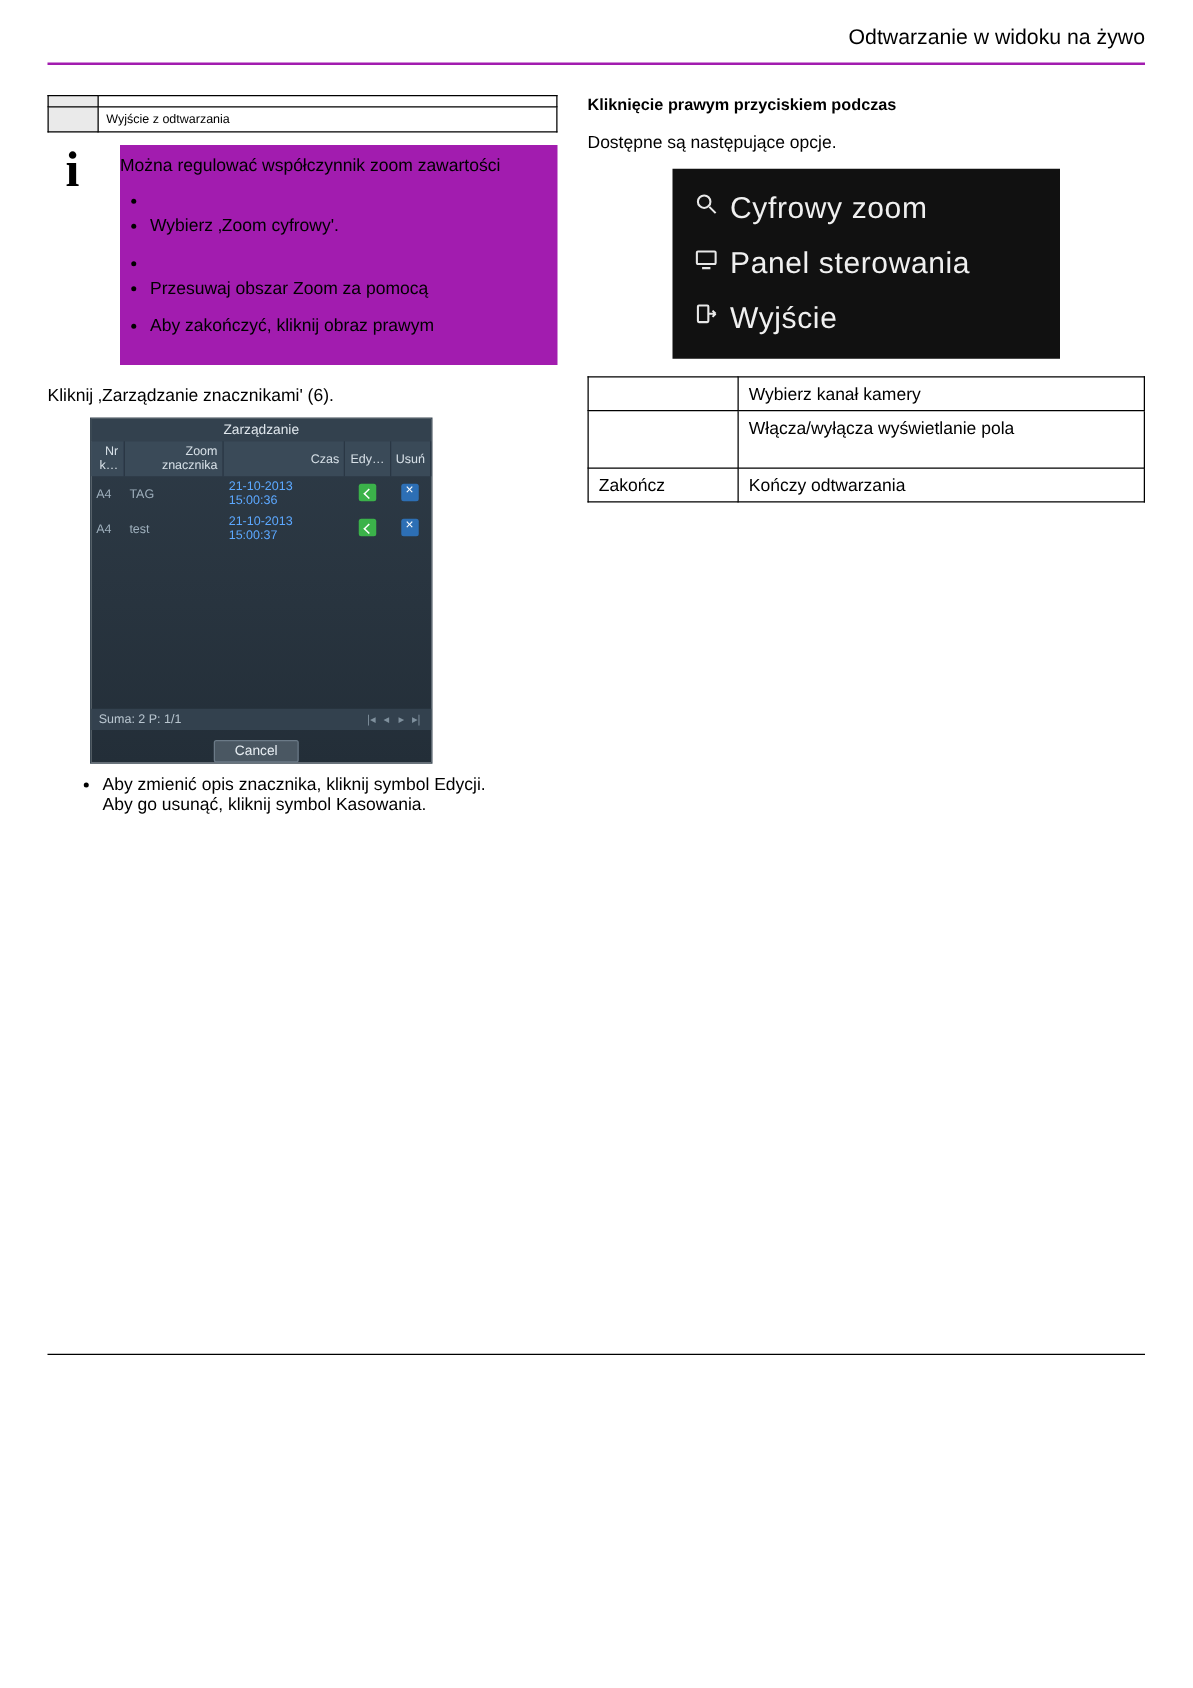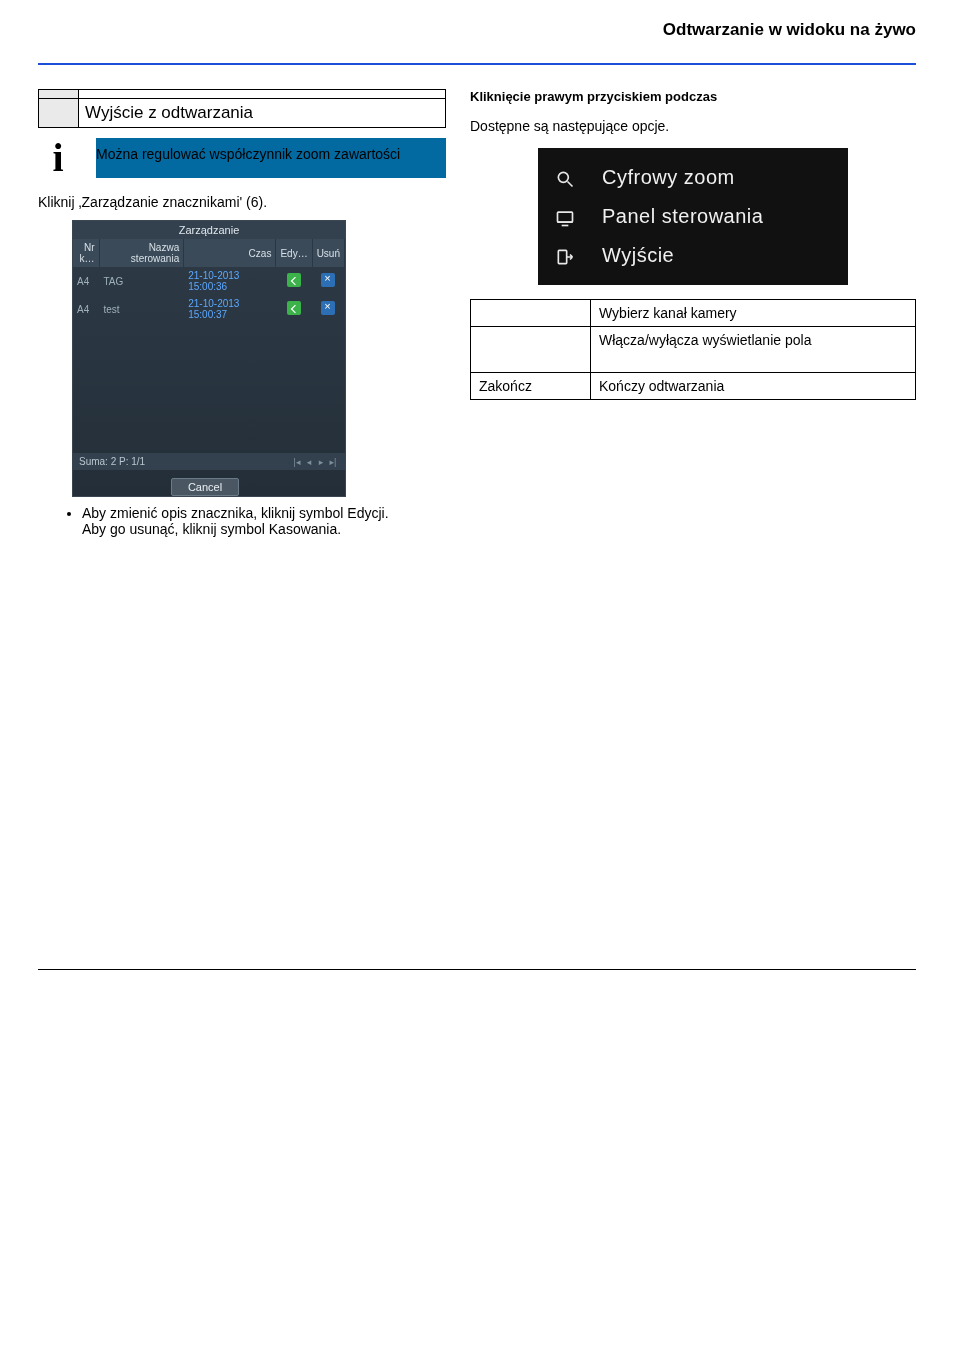"Odtwarzanie w widoku na żywo" .header-title { border-bottom: 2px solid #1d4ed8 -> 2px solid #a21caf; font-weight: bold -> normal; padding-bottom: 23px -> 10px }
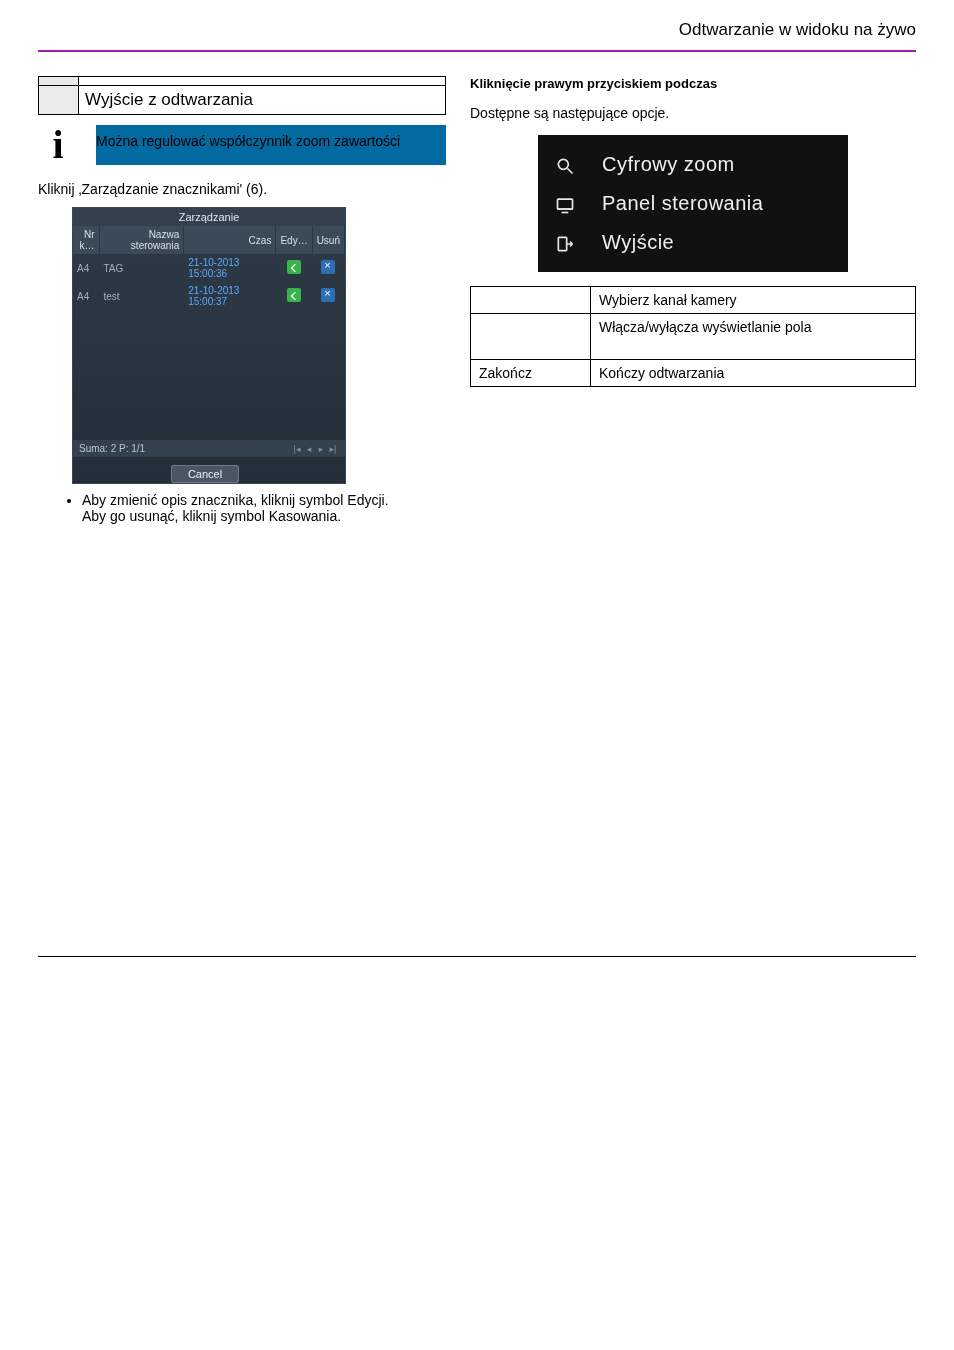"Wyjście z odtwarzania" table.box td { font-size: 17px -> 10px }
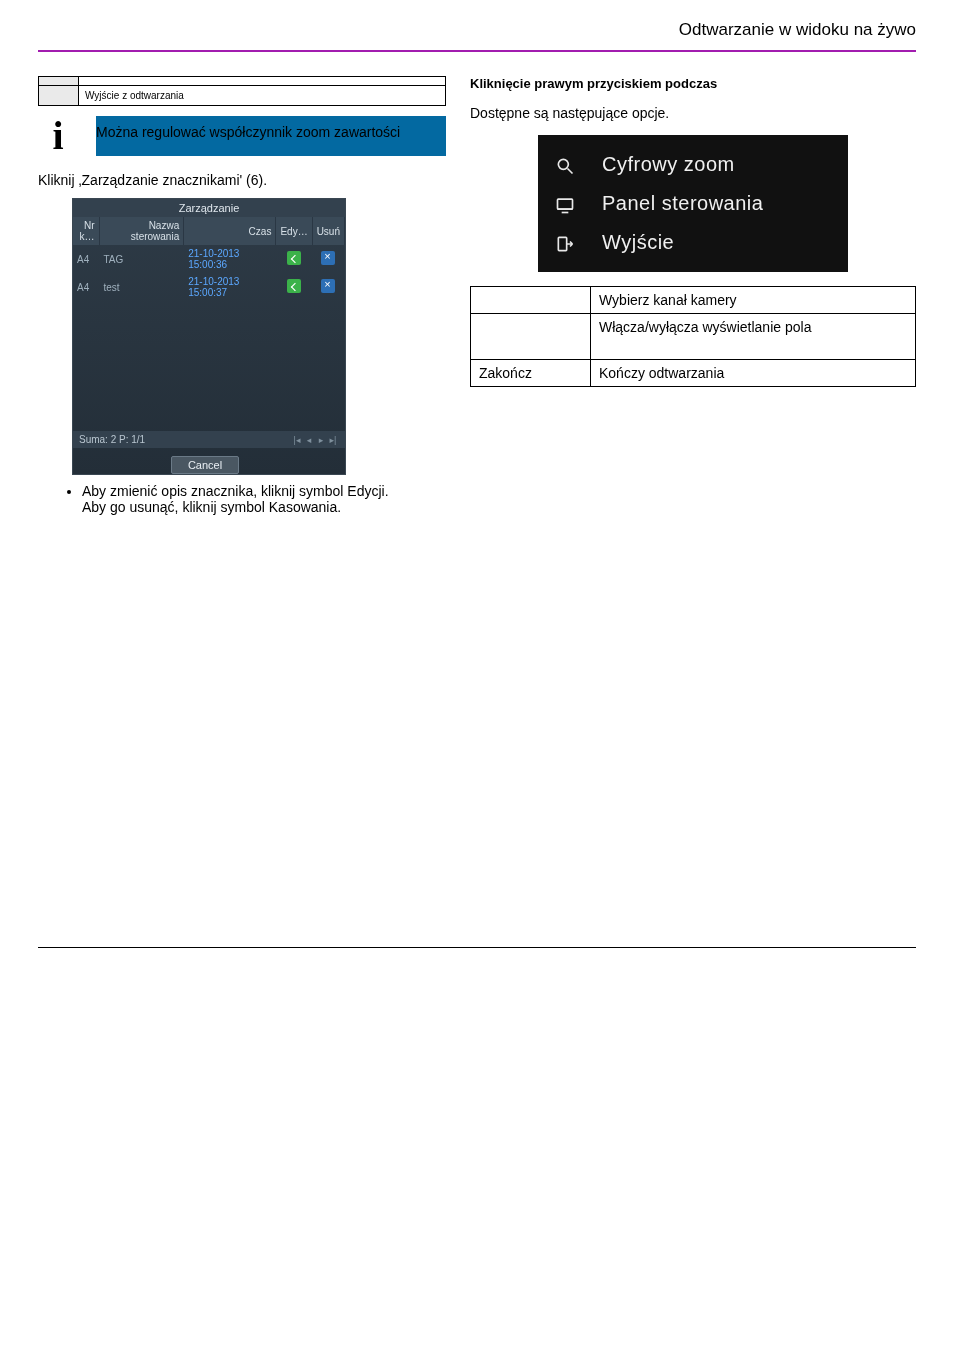"Można regulować współczynnik zoom" .info-body { background: #0369a1 -> #a21caf }
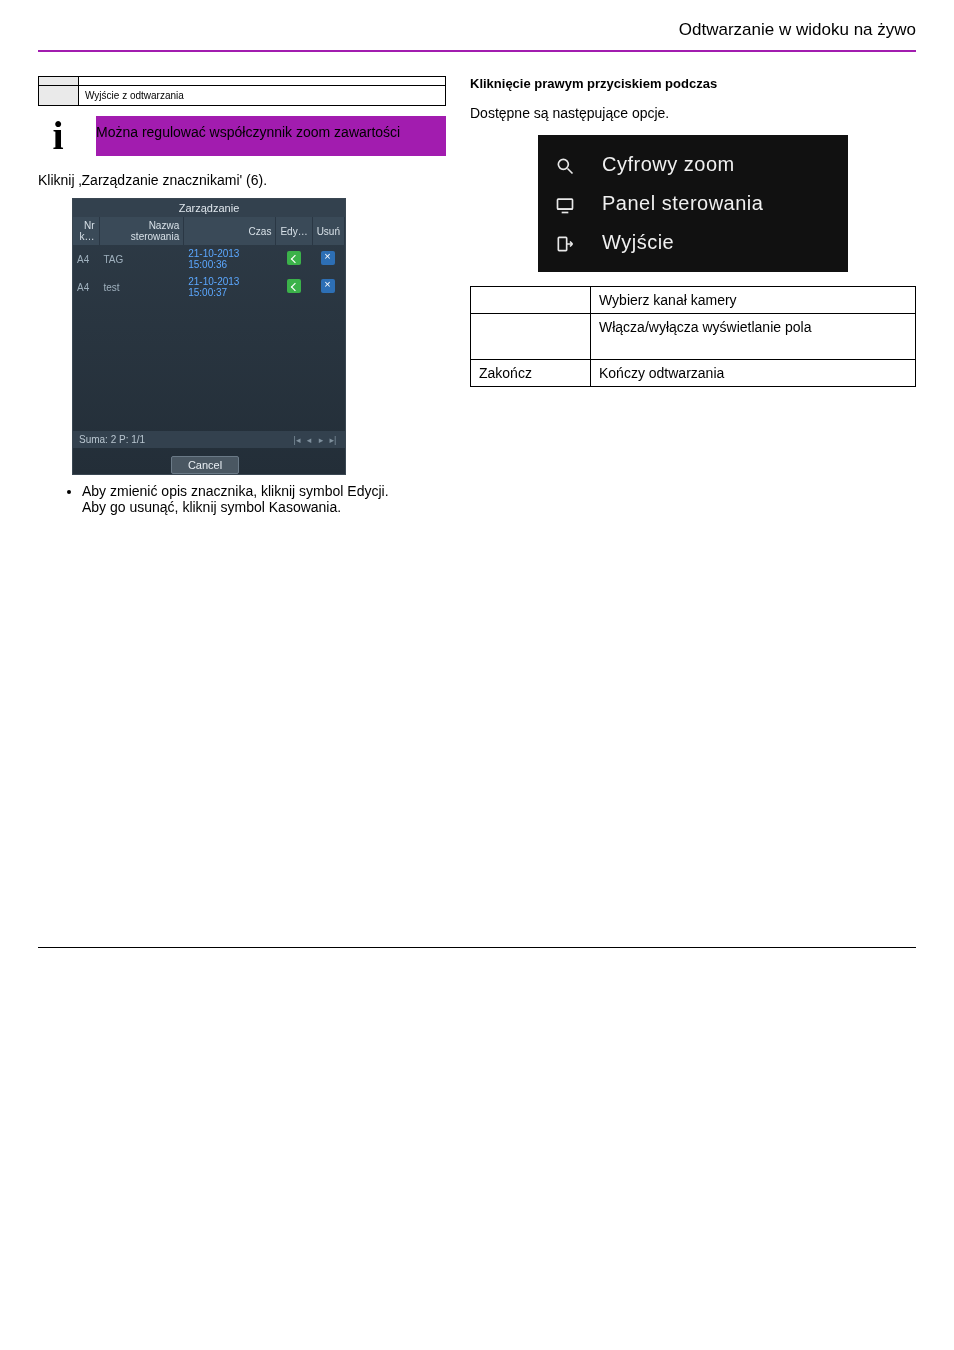"Wybierz ‚Zoom cyfrowy'." ul { html: none -> <ul> <li></li> <li>Wybierz ‚Zoom cyfrowy'.</li> <li></li> <li>Przesuwaj obszar Zoom za pomocą</li> <li>Aby zakończyć, kliknij obraz prawym</li> </ul> }
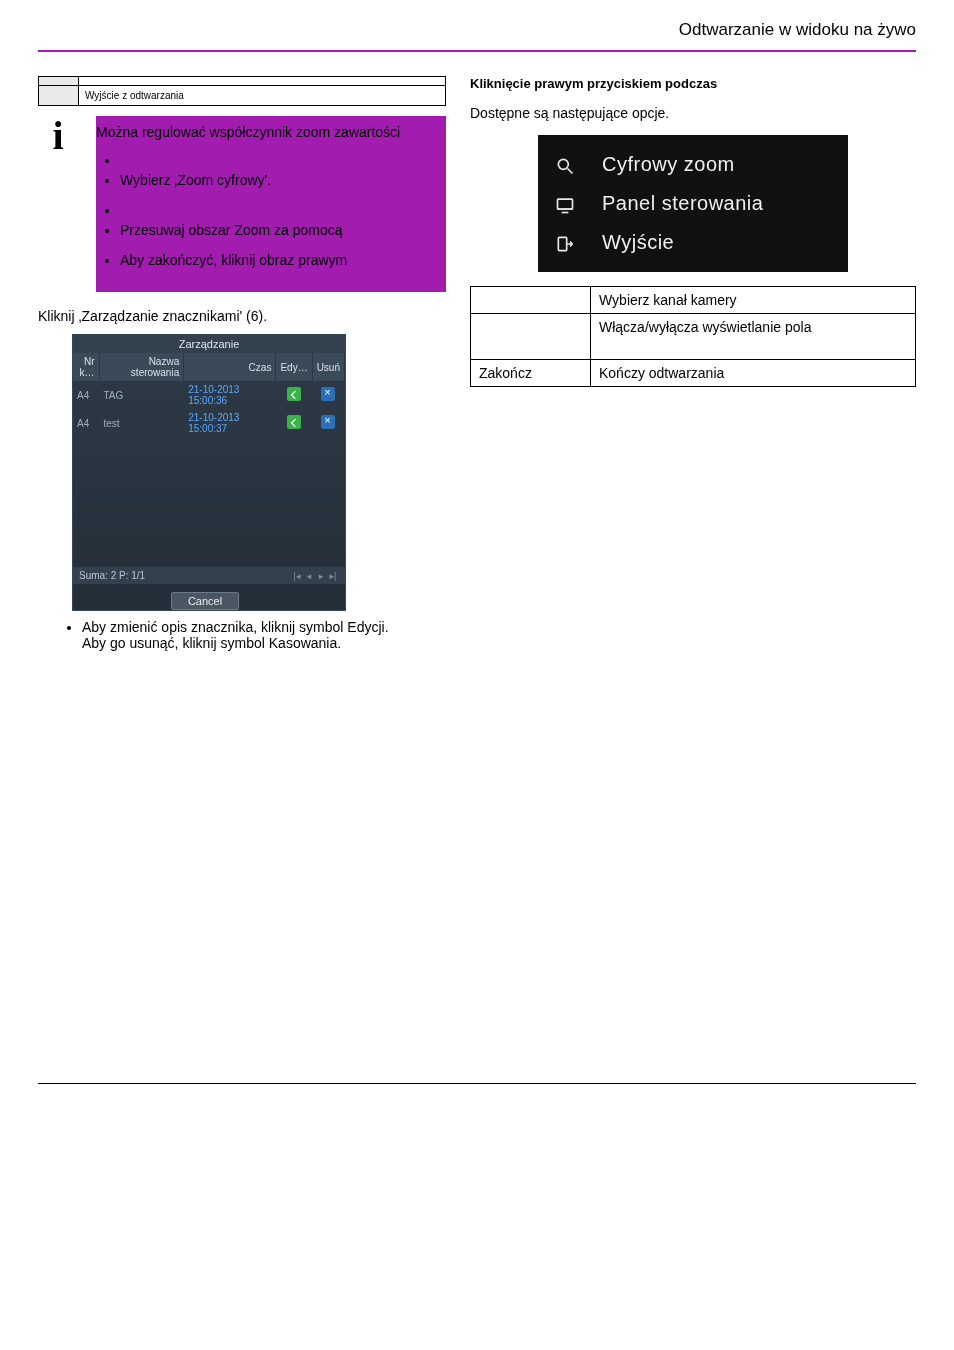"Cyfrowy zoom" .ctxmenu .row { align-items: flex-end -> flex-start; font-size: 20px -> 24px; gap: 26px -> 8px }
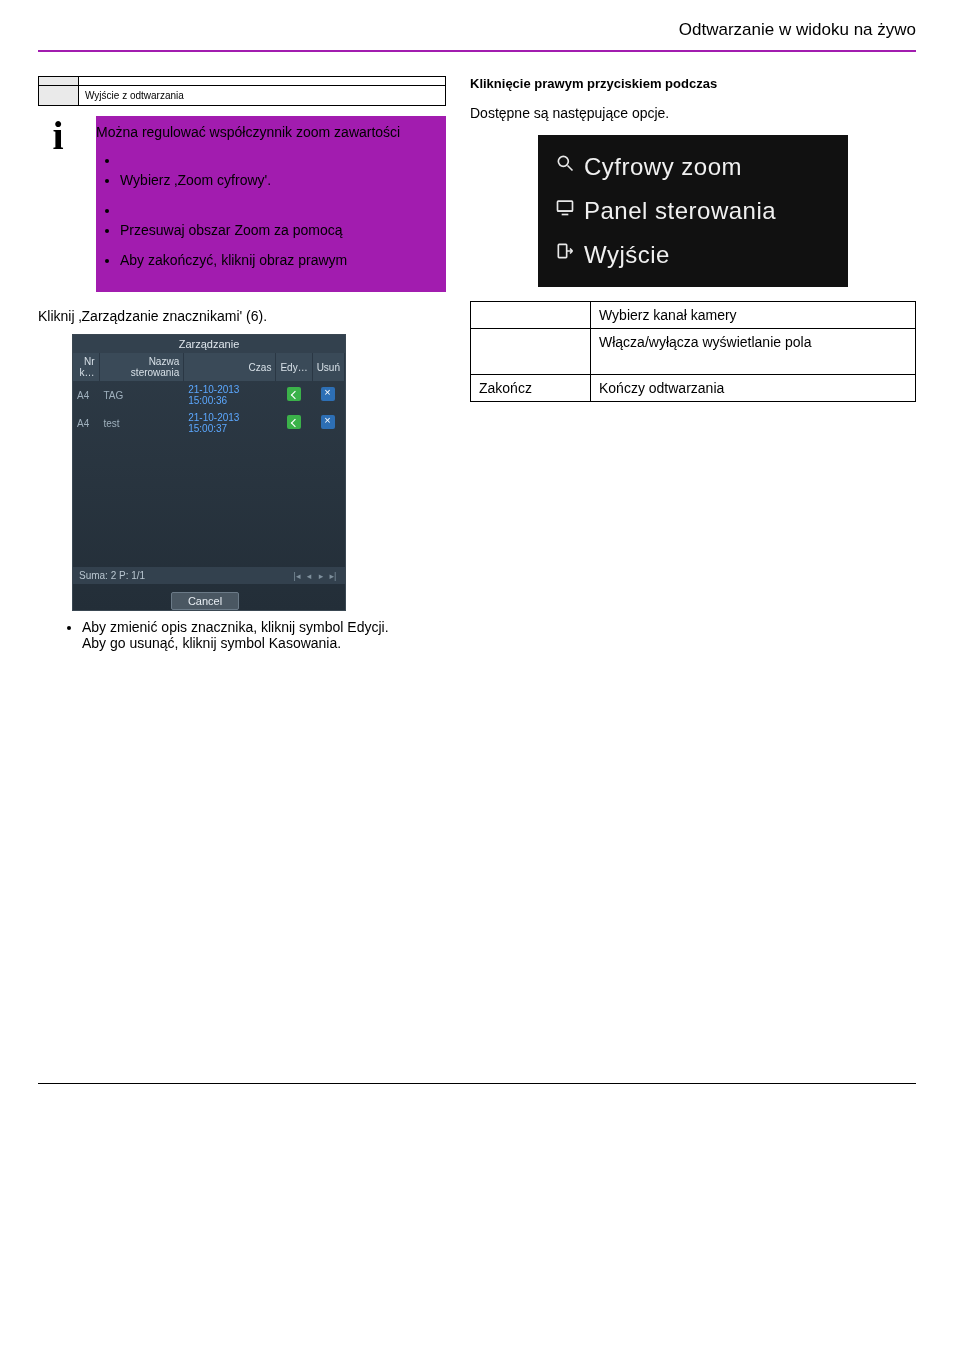"Nazwa sterowania" th { text: Nazwa sterowania -> Zoom znacznika }
